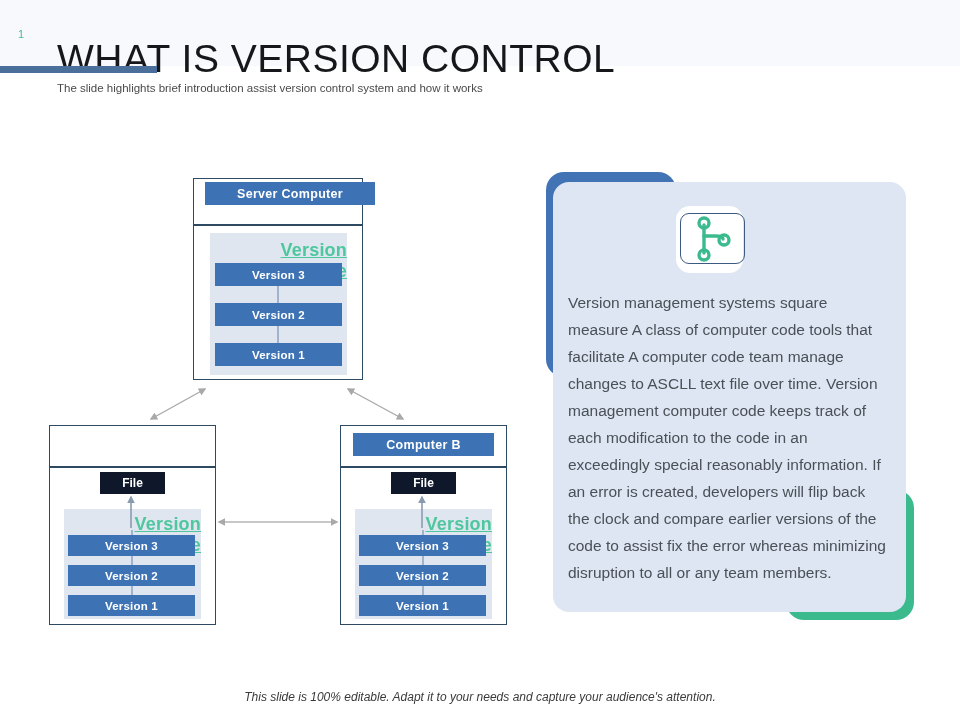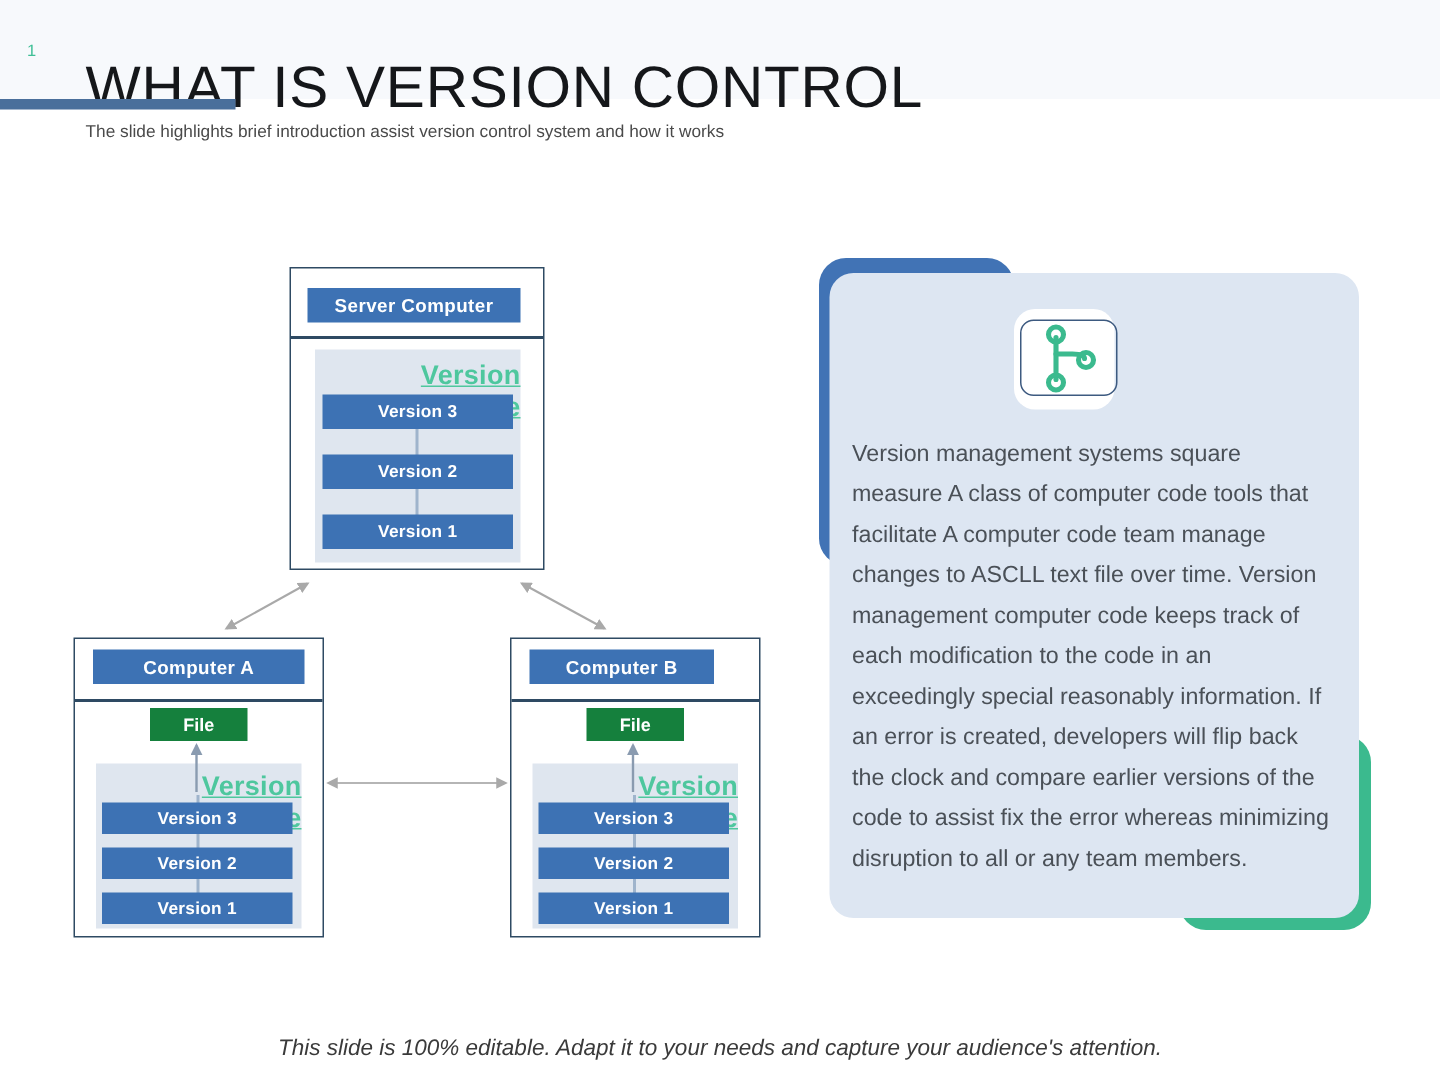"Server Computer" div.node-title { top: 192px -> 182px; width: 142px -> 170px }
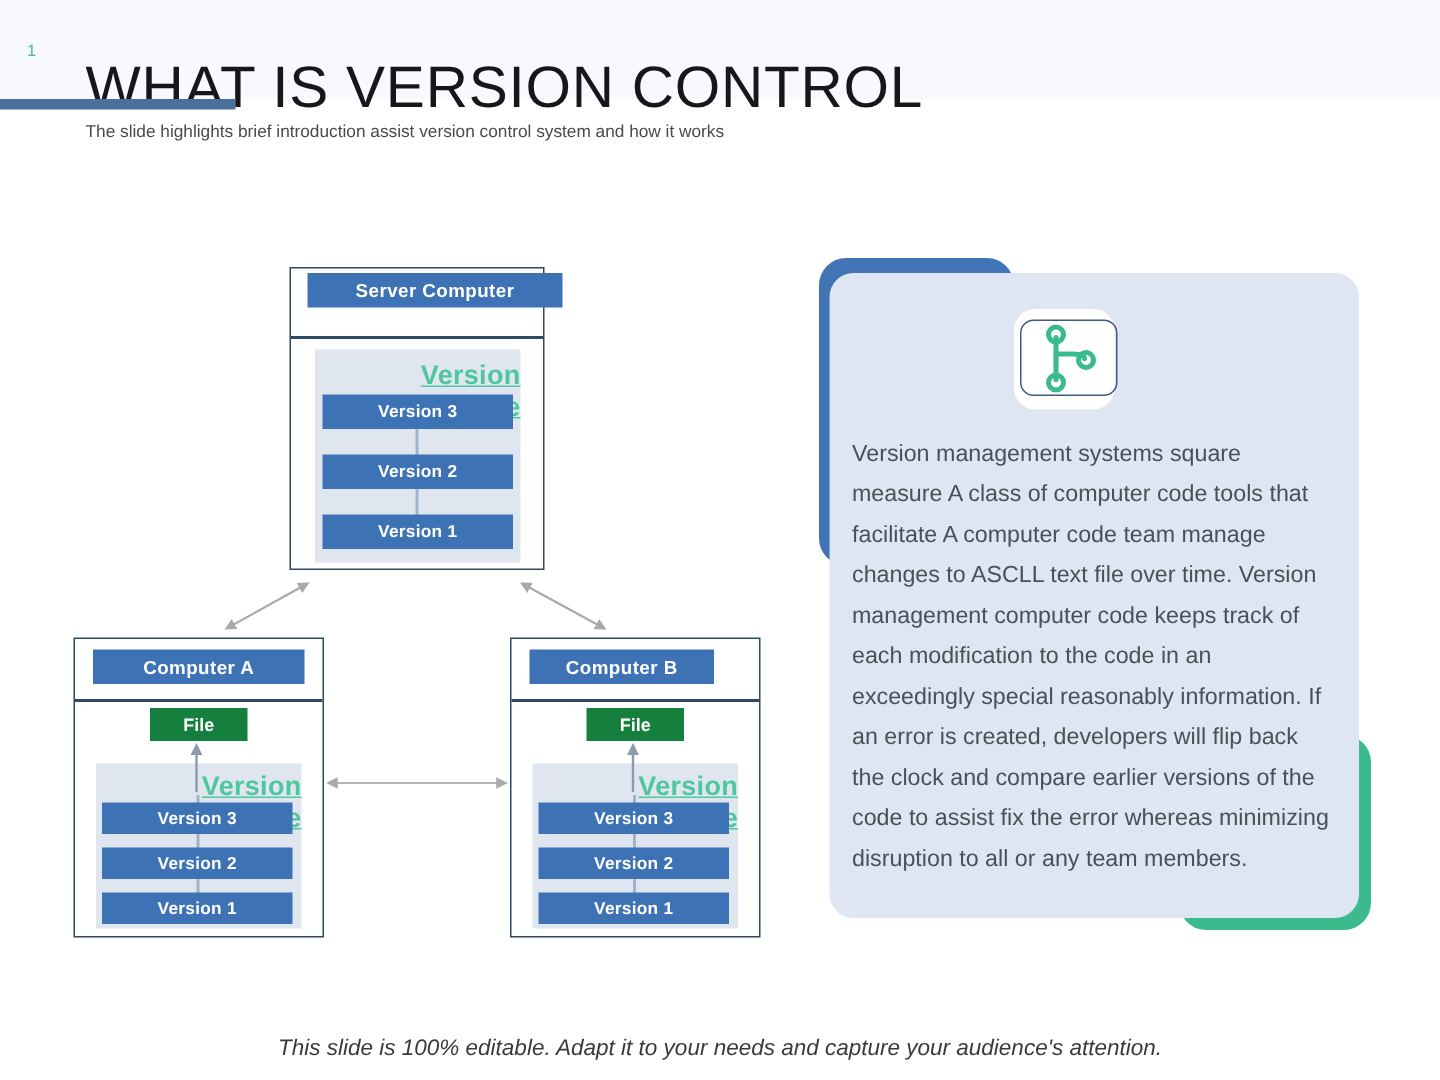"Computer A" div.node-title { html: <div>Computer A</div> -> none }
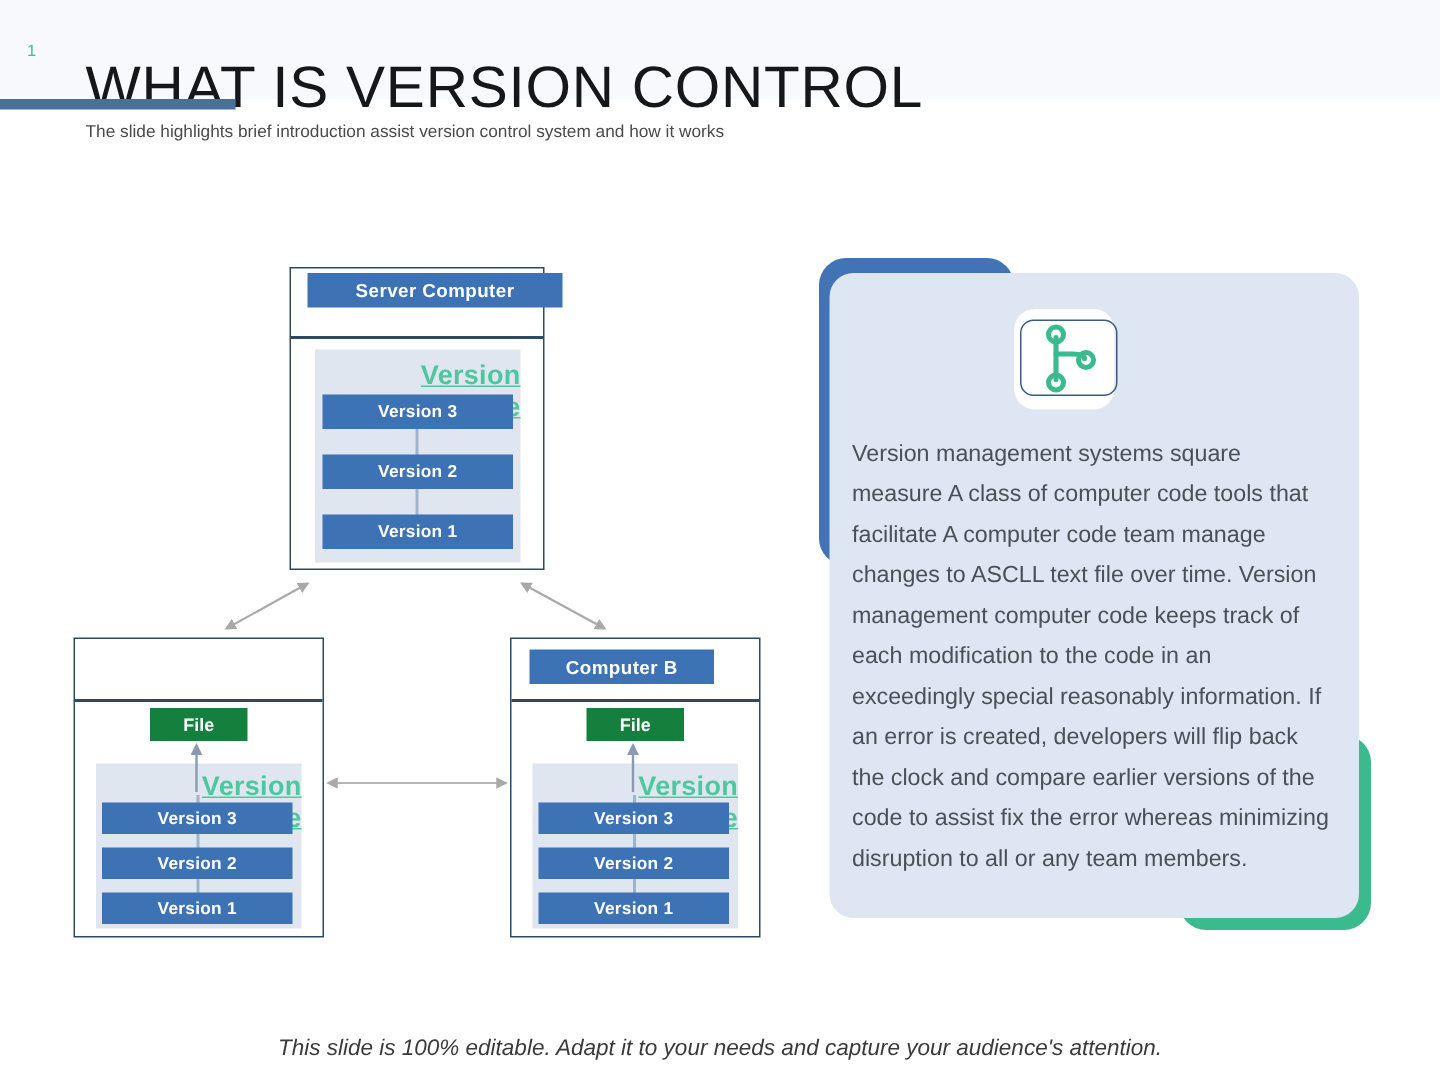"Computer B" div.node-title { width: 123px -> 141px }
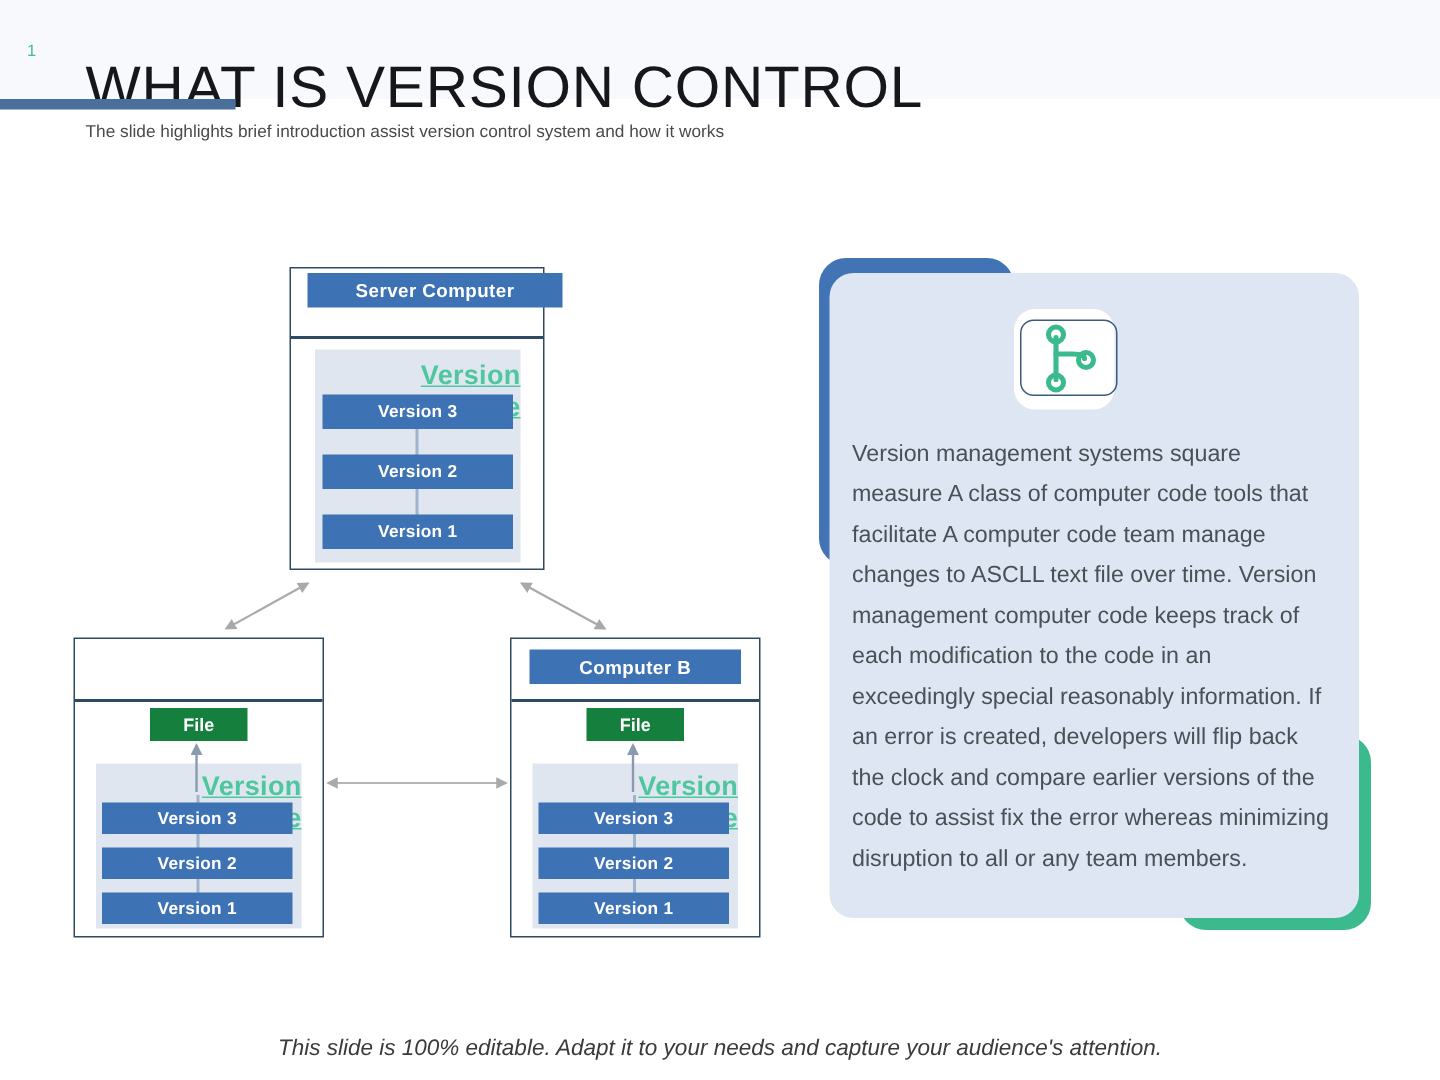"File" .file-chip { background: #15803d -> #0f172a }
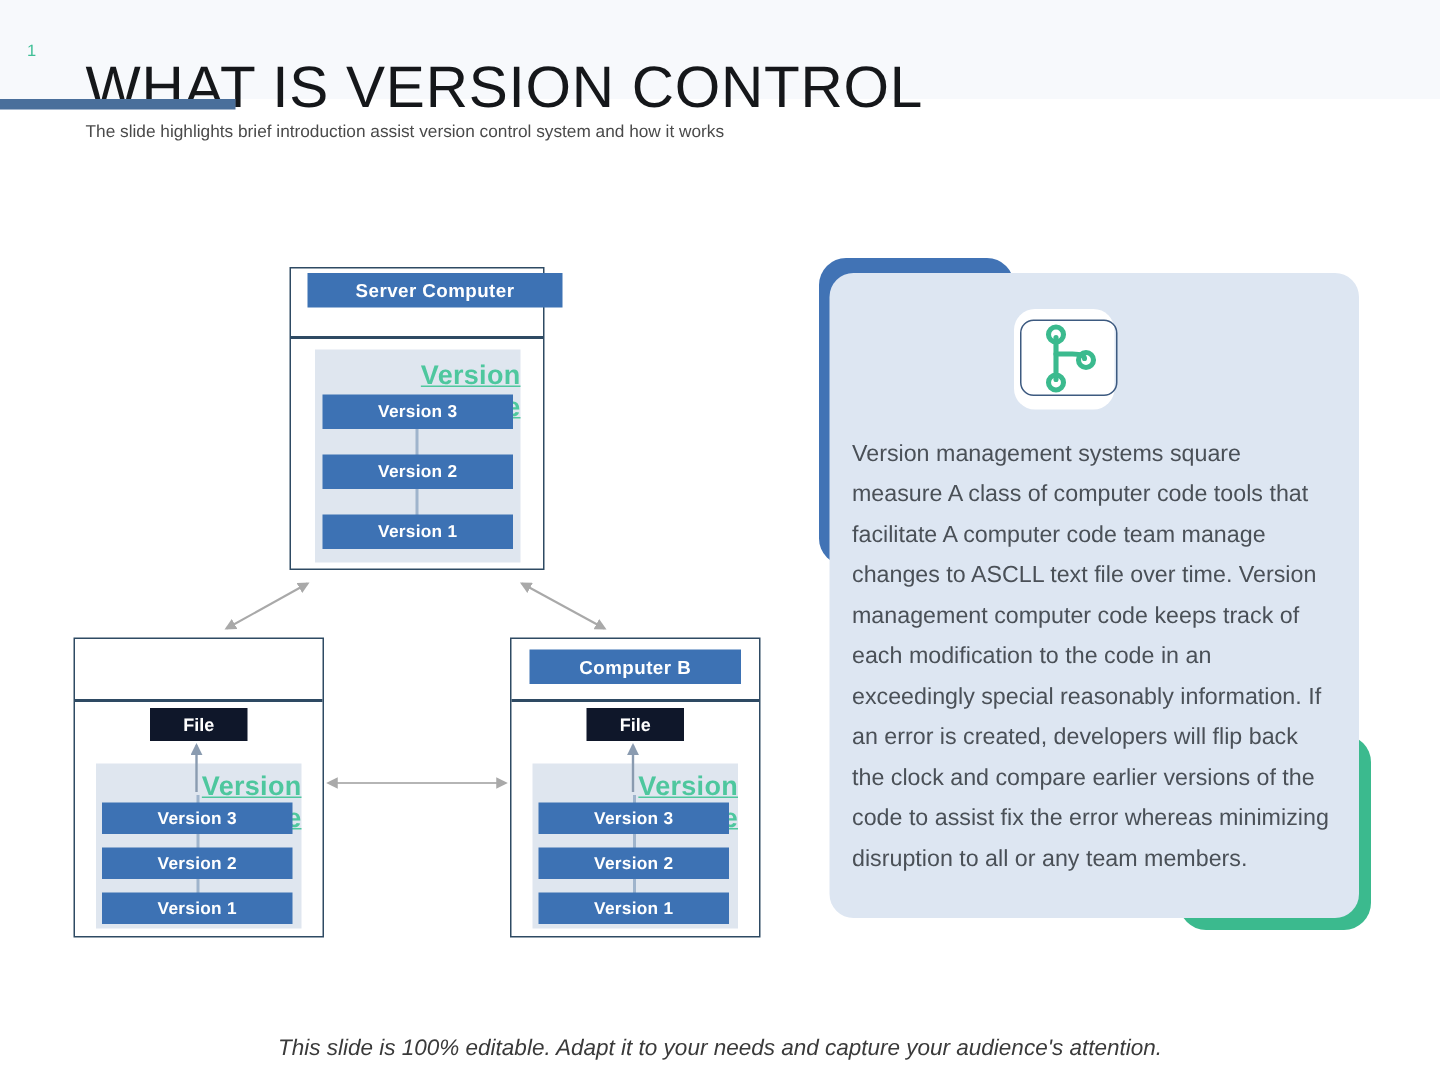"This slide is 100% editable." #footer-note { font-size: 15px -> 12px }
